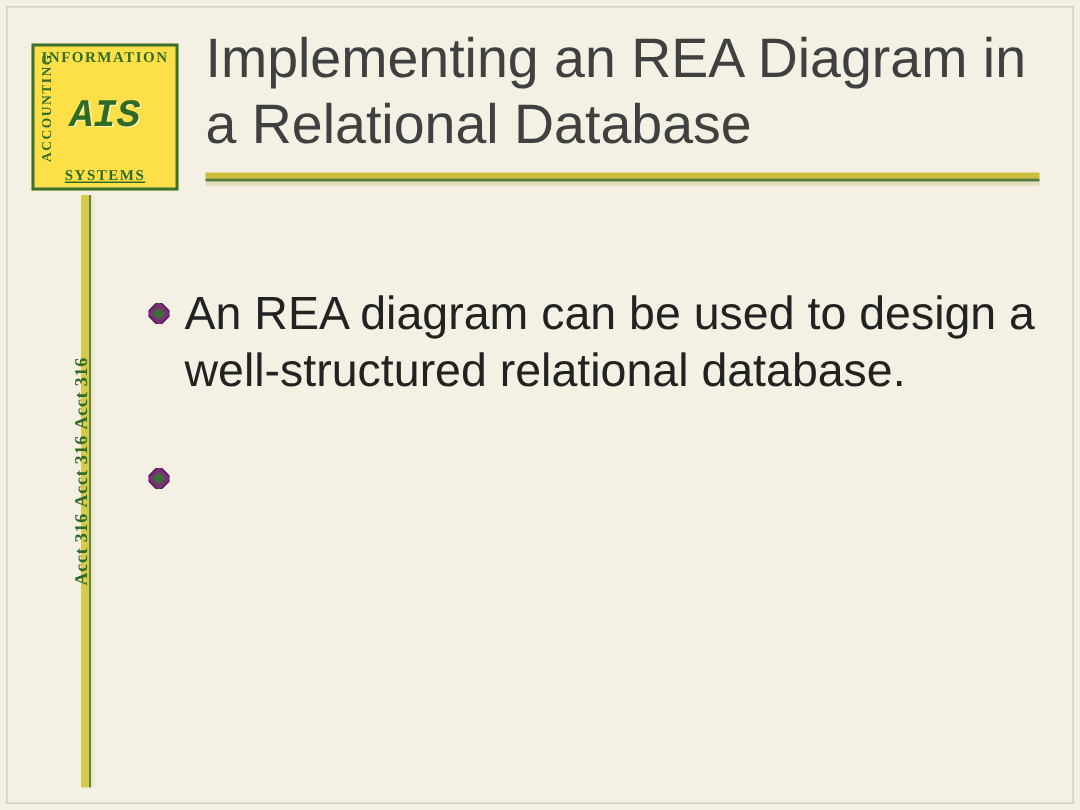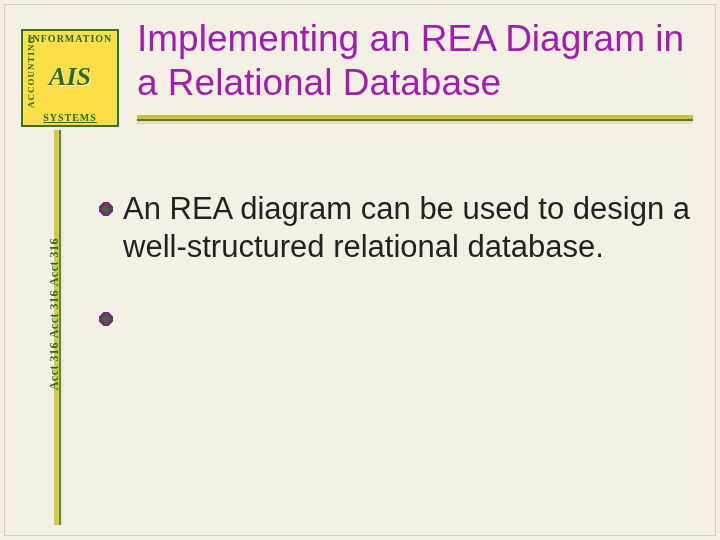"Implementing an REA Diagram in" .title { color: #a21caf -> #404040 }
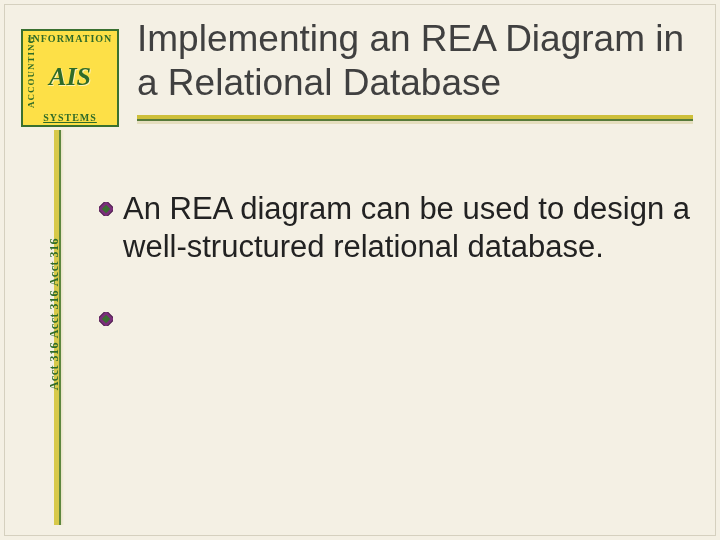"AIS" .logo .center { font-family: Liberation Serif, serif -> Liberation Mono, monospace }
